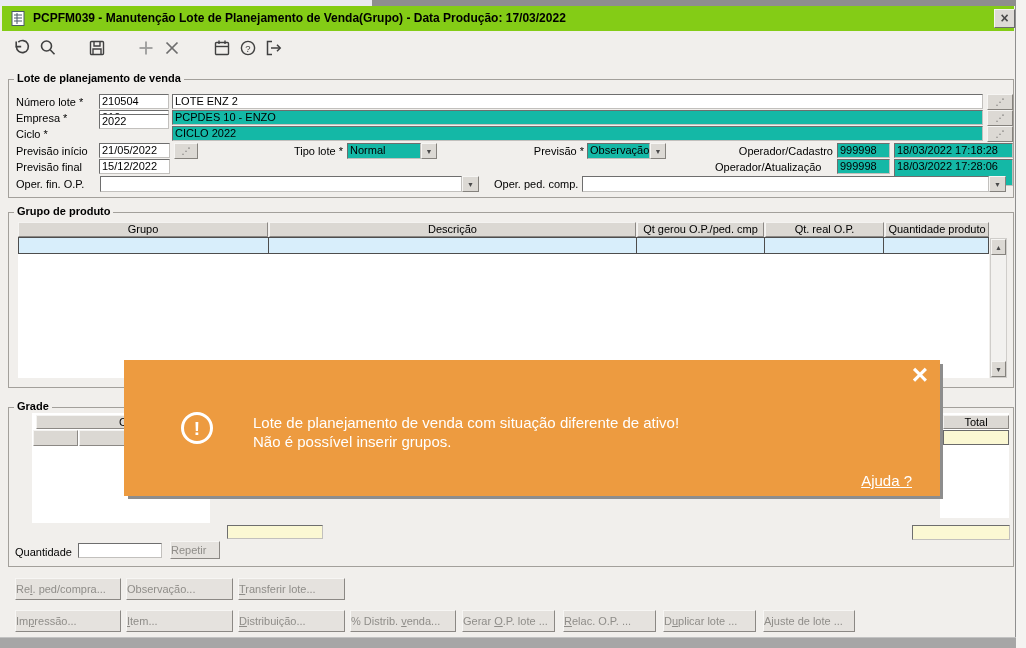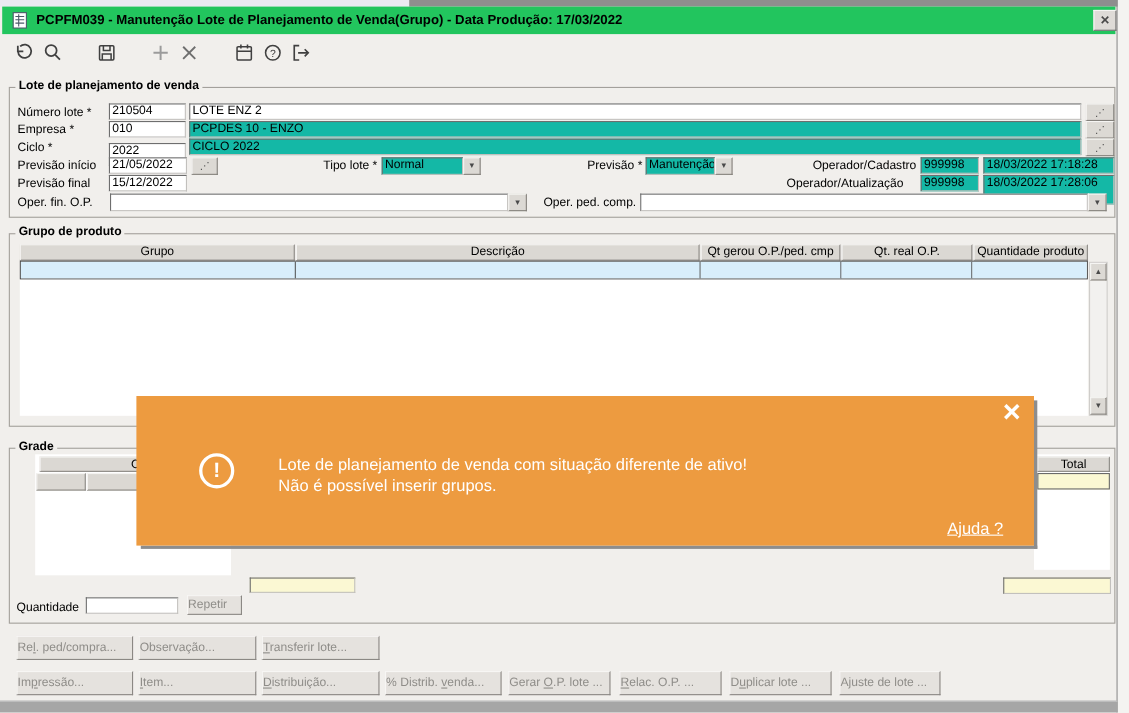"PCPFM039 - Manutenção Lote de" #titlebar { background: #22c55e -> #84cc16 }
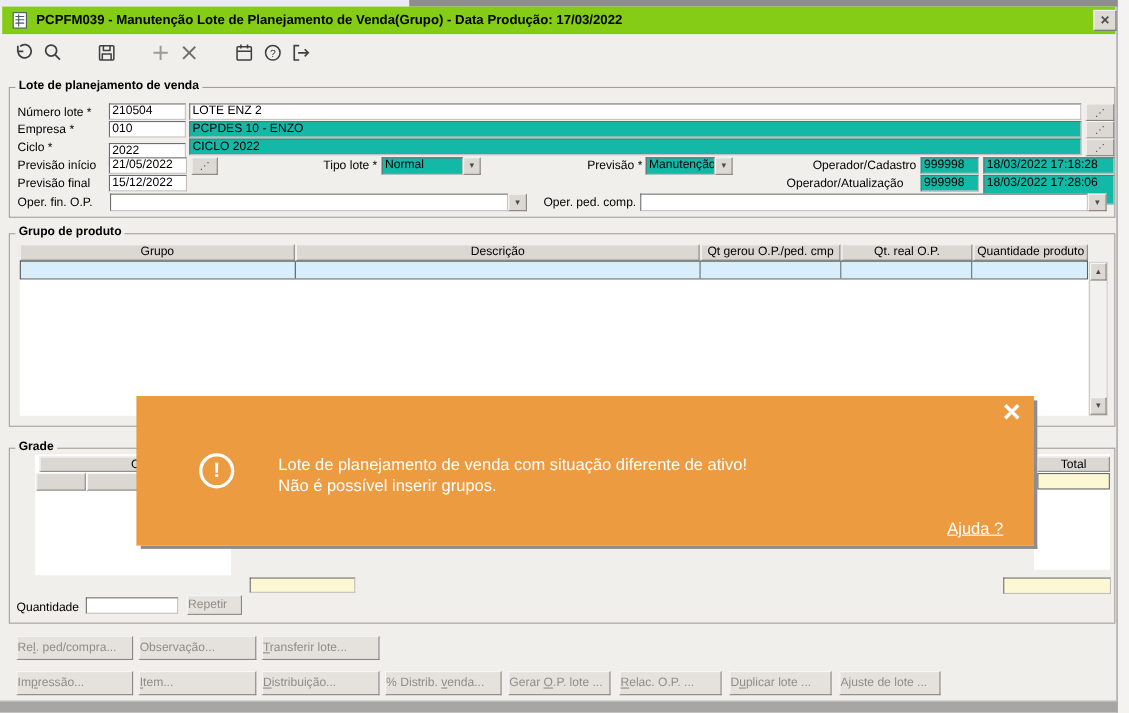"2022" div.a { height: 21px -> 15px; top: 130px -> 114px }
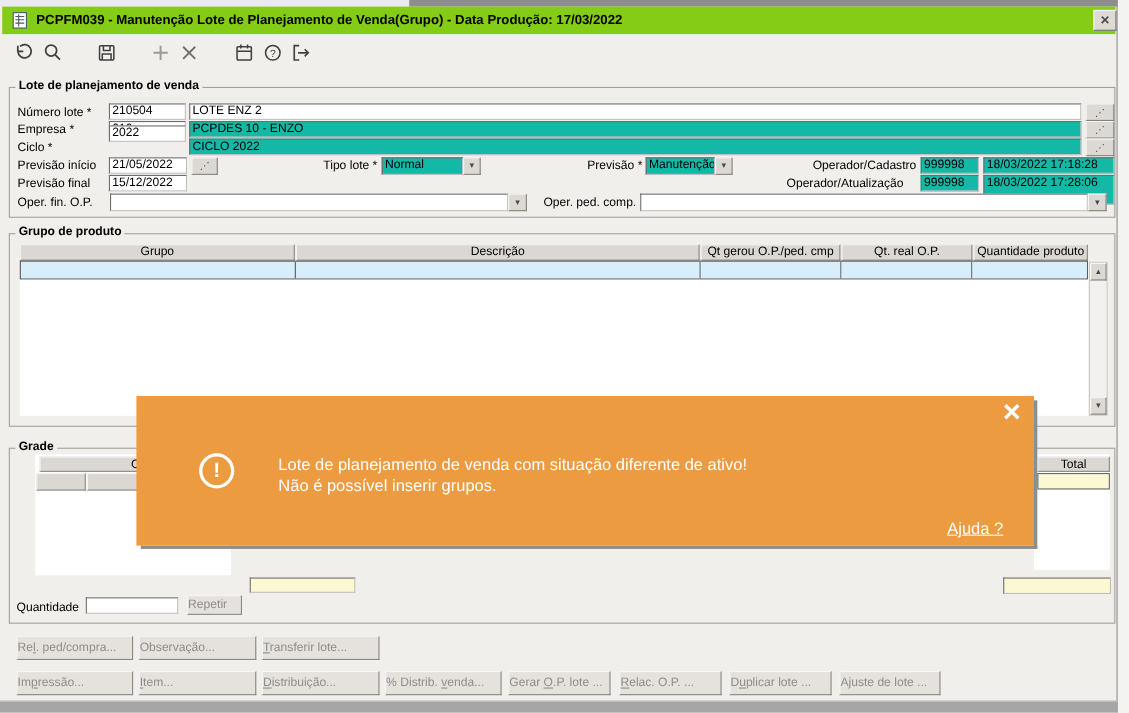"Manutenção" div.a { text: Manutenção -> Observação }
